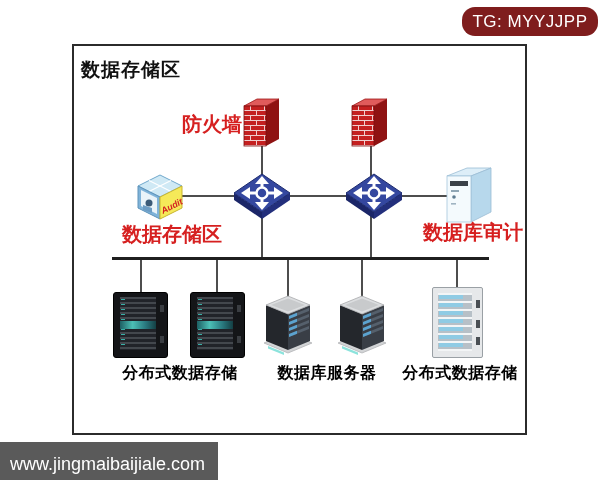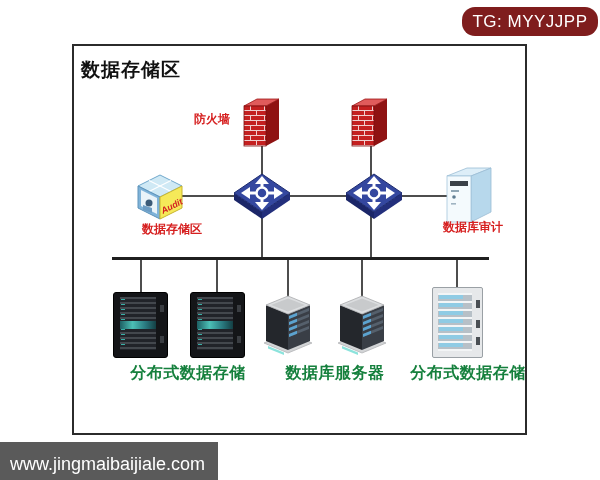"防火墙" .lbl.red { font-size: 12px -> 20px }
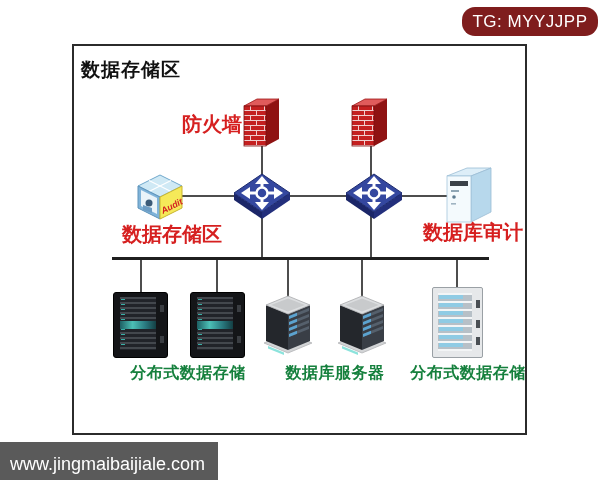"分布式数据存储" .lbl.black { color: #15803d -> #000000; margin-left: 8px -> none }
